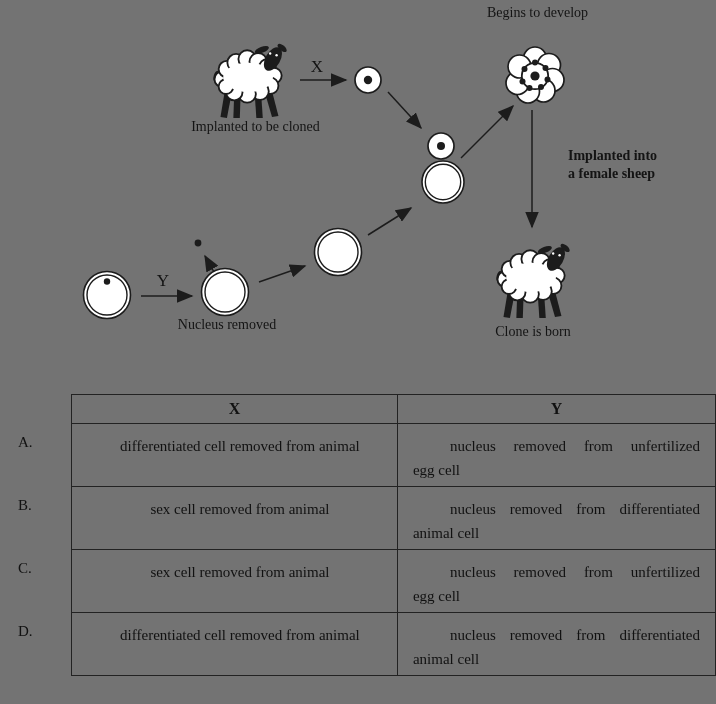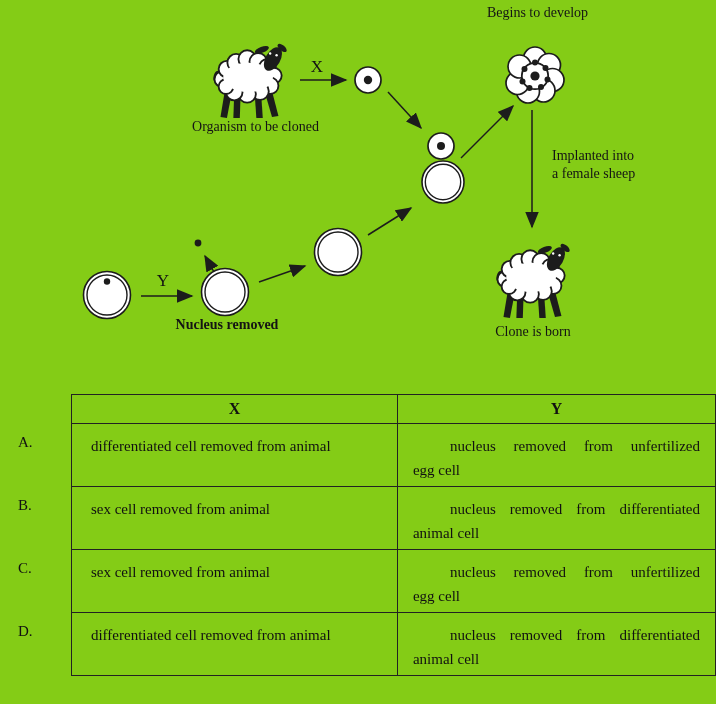"Begins to develop" .page { background: #84cc16 -> #737373 }
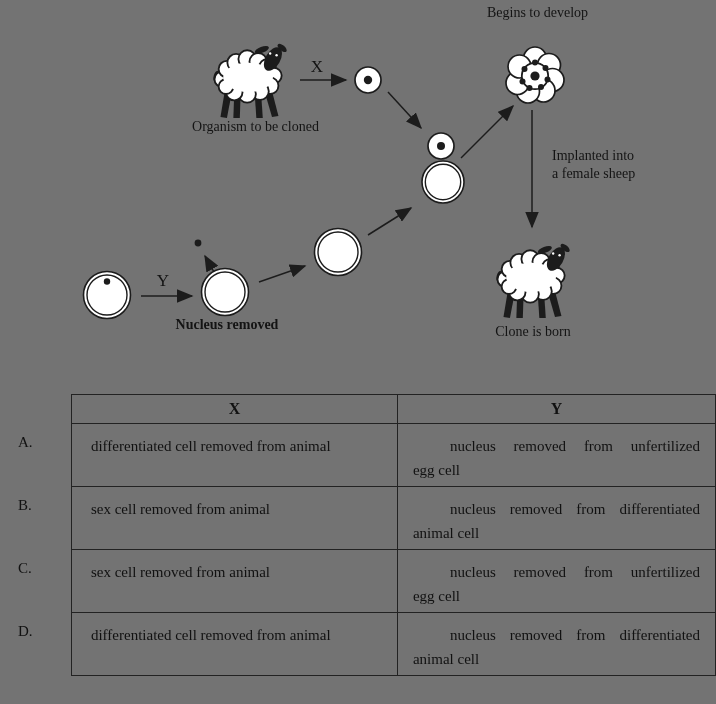"Organism to be cloned" div.lbl { text: Organism -> Implanted }
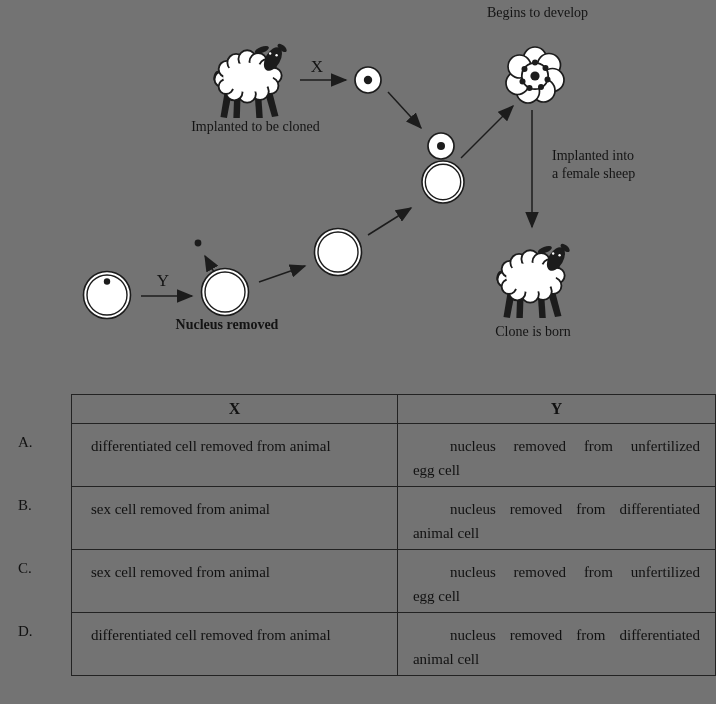"Implanted into" div.lbl { font-weight: none -> bold; left: 552px -> 568px }
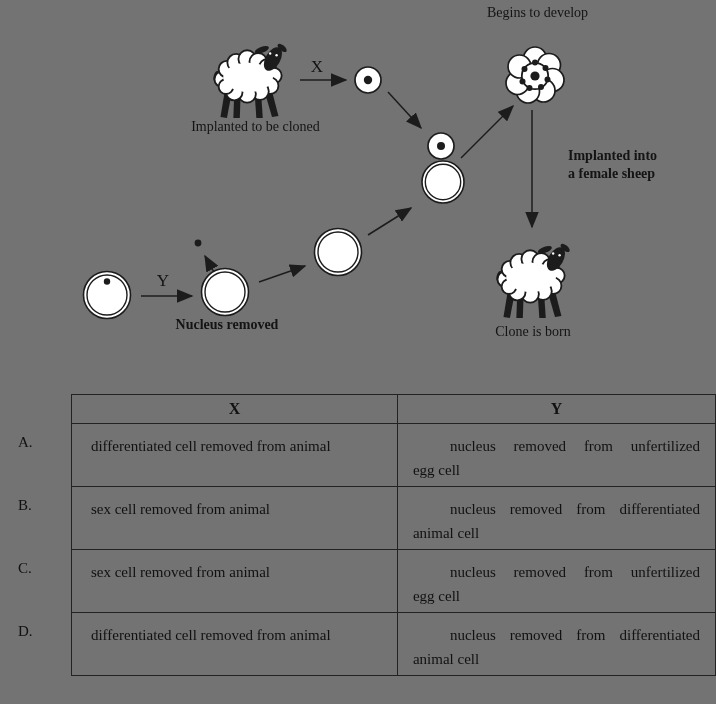"Nucleus removed" div.lbl { font-weight: bold -> none }
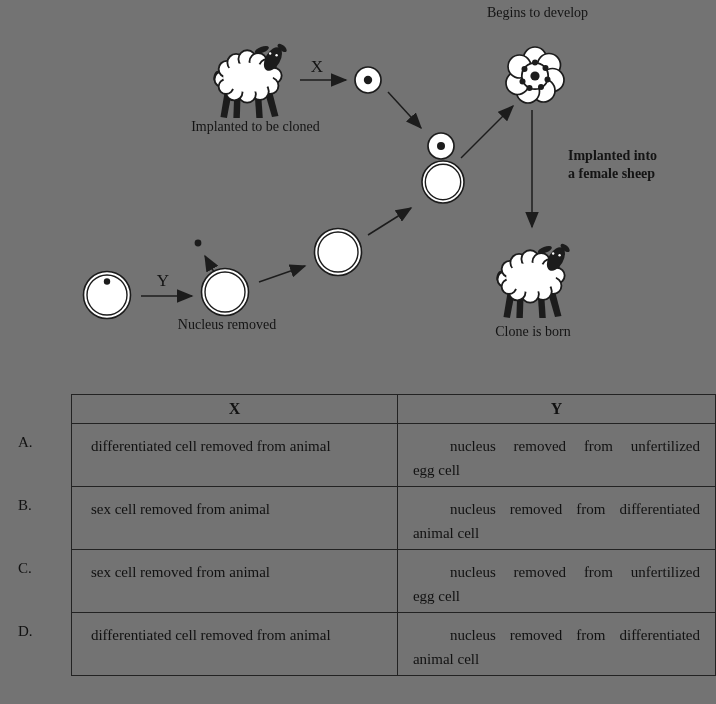"differentiated cell removed from animal" .qtable .x-cell { text-align: none -> center }
